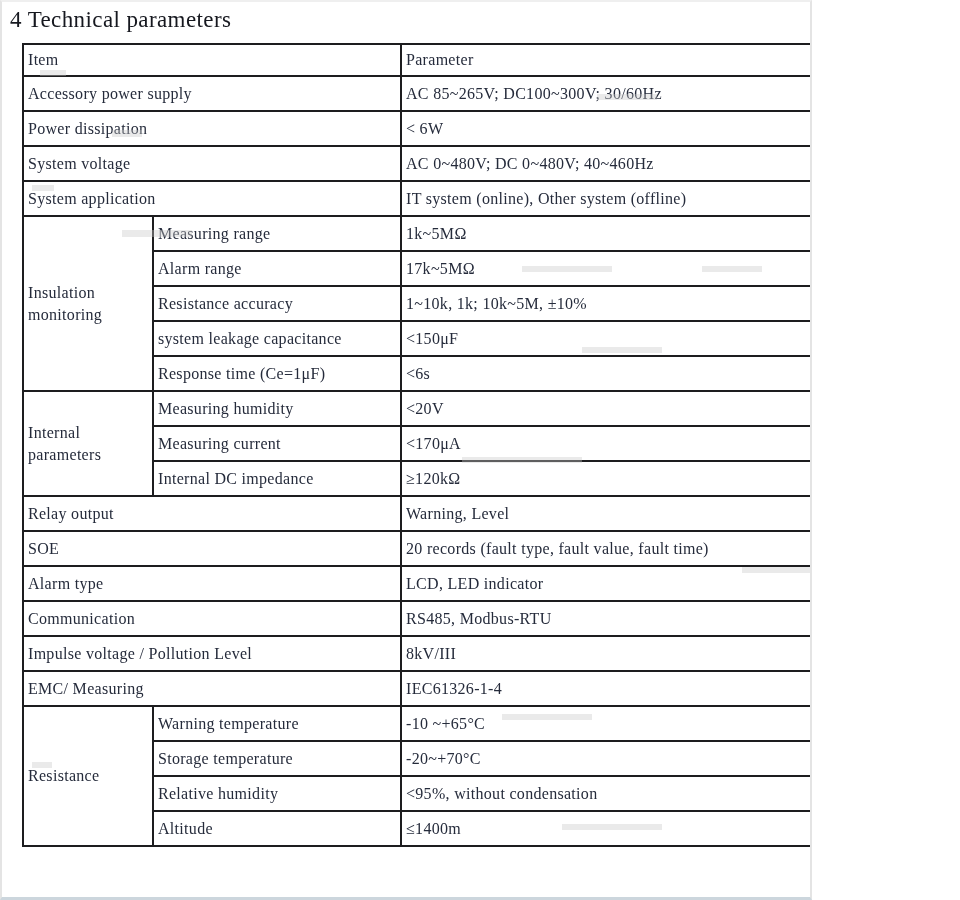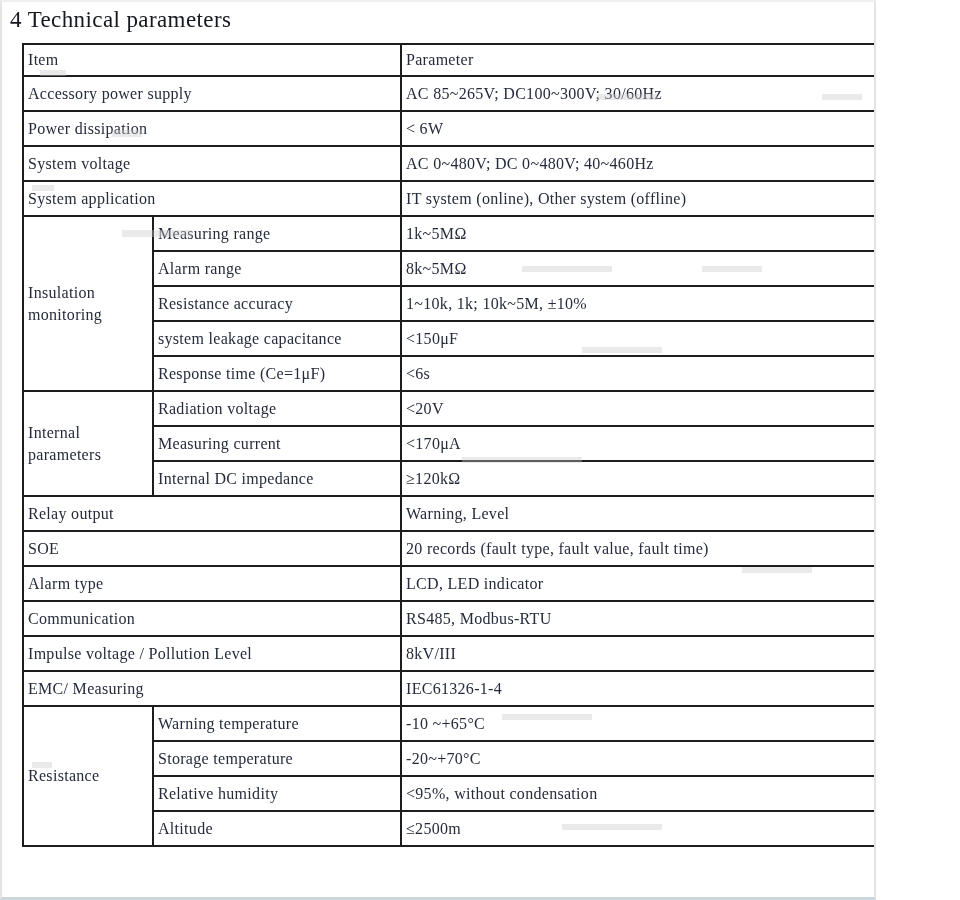"4 Technical parameters" .page { width: 876px -> 812px }
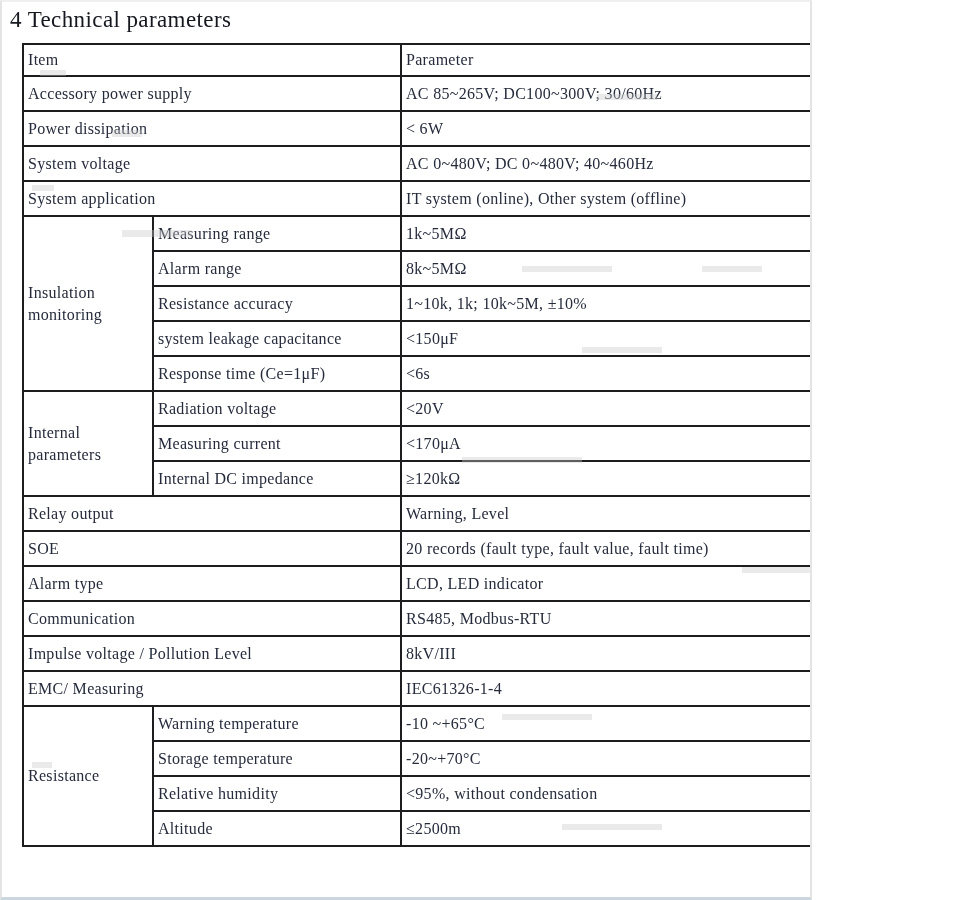"8k~5MΩ" td { text: 8k -> 17k }
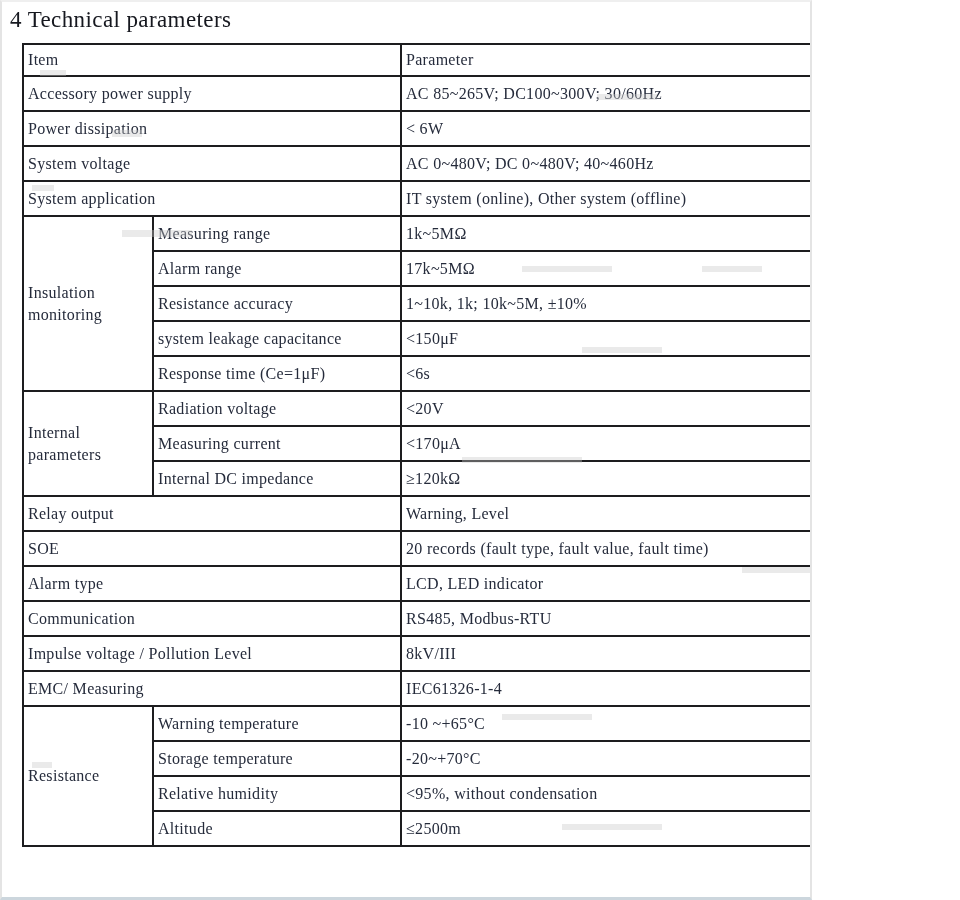"Radiation voltage" td { text: Radiation voltage -> Measuring humidity }
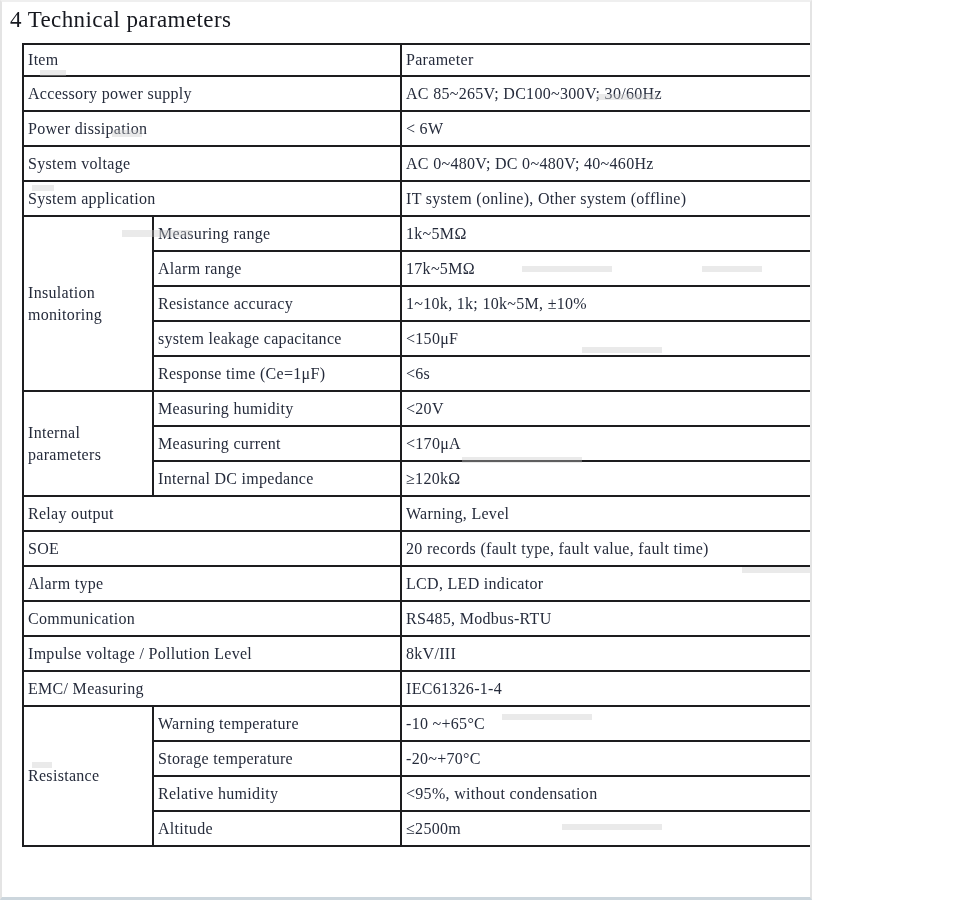"≤2500m" td { text: 2500m -> 1400m }
